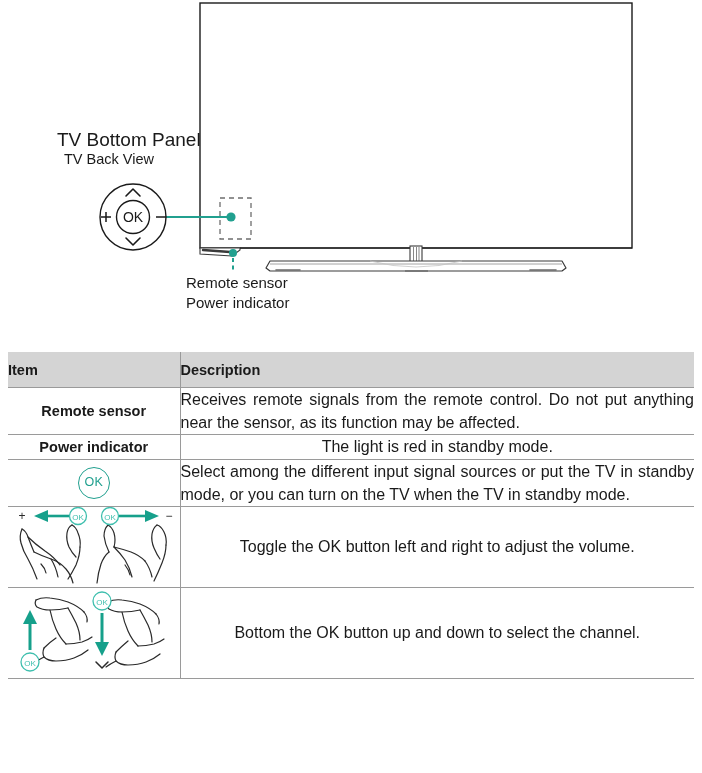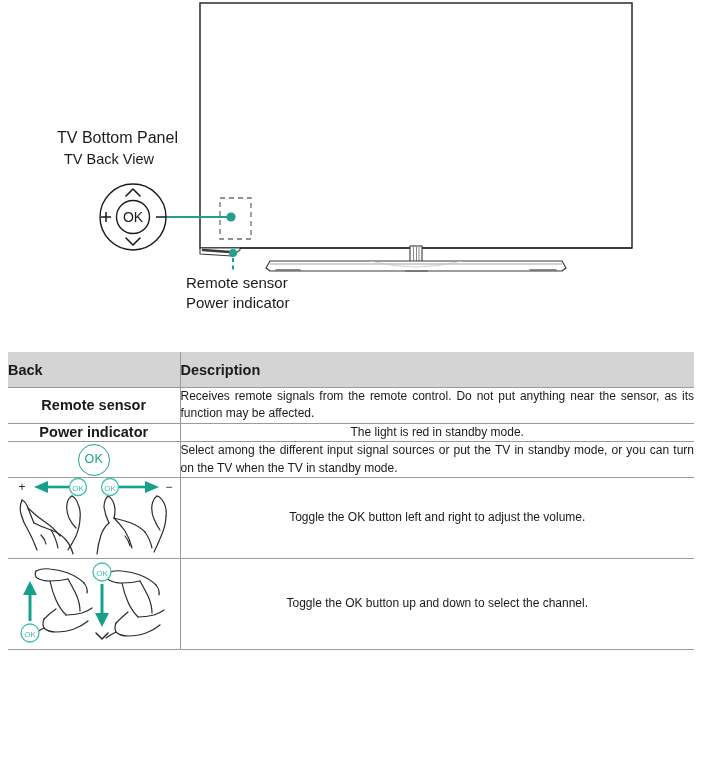"TV Bottom Panel" #label-tv-bottom-panel { font-size: 16px -> 19px }
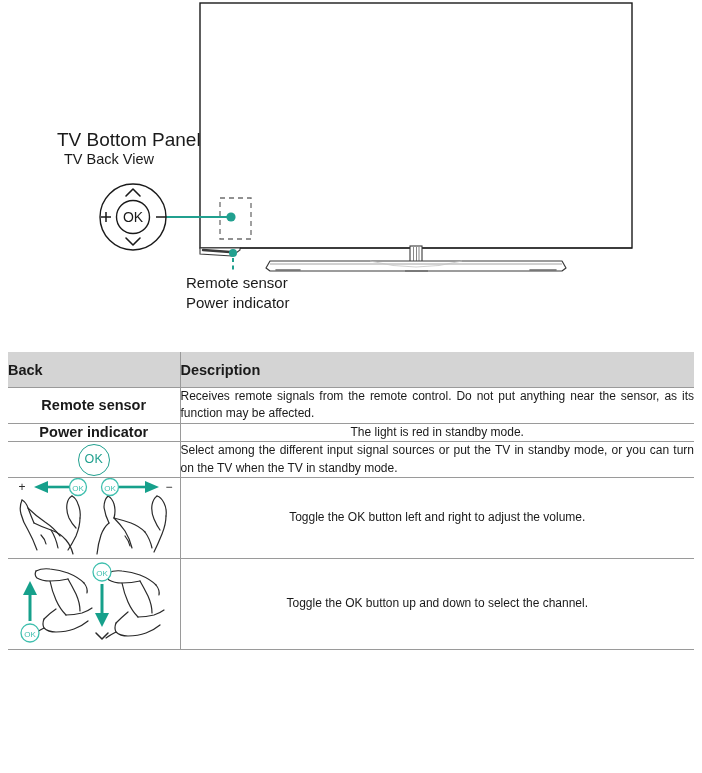"Back" th.hd-item { text: Back -> Item }
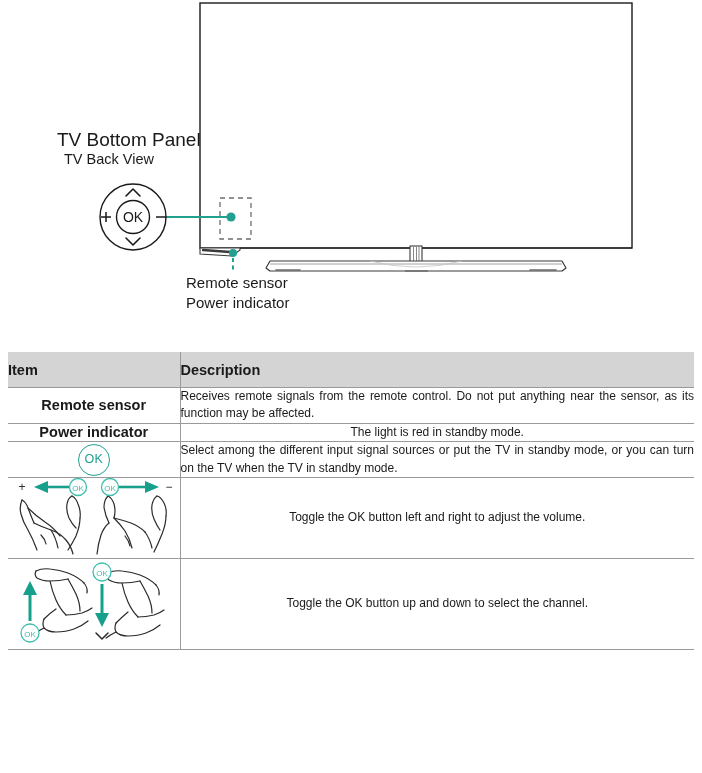"Receives remote signals from the" td.cell-desc { font-size: 12px -> 16px }
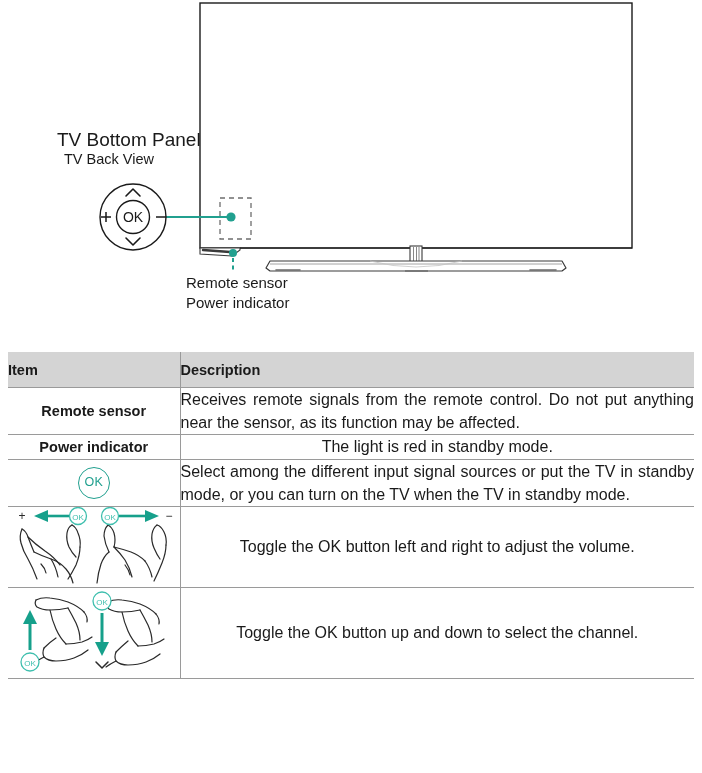"Toggle the OK button up" td.cell-desc { text: Toggle -> Bottom }
